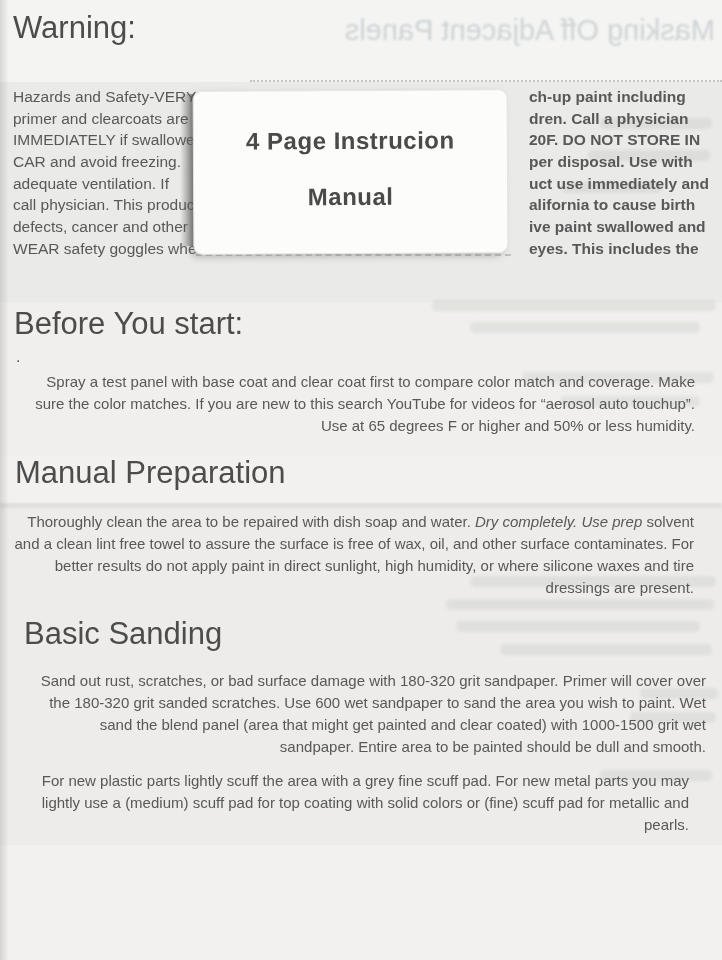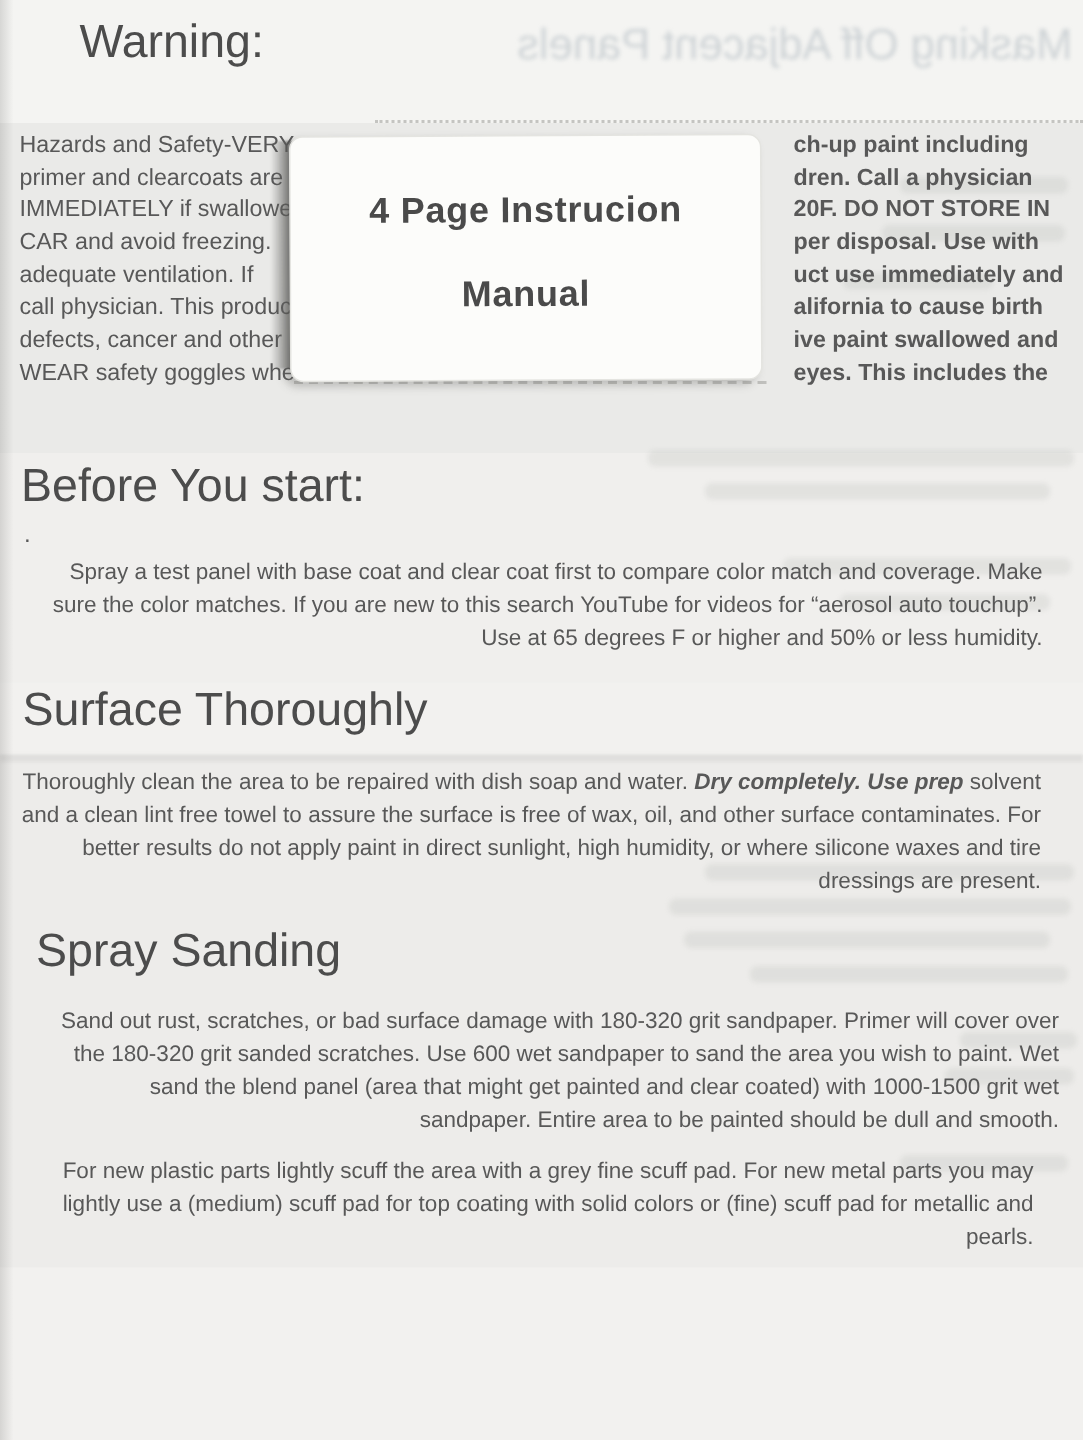"Warning:" .h-warning { margin-left: 40px -> none }
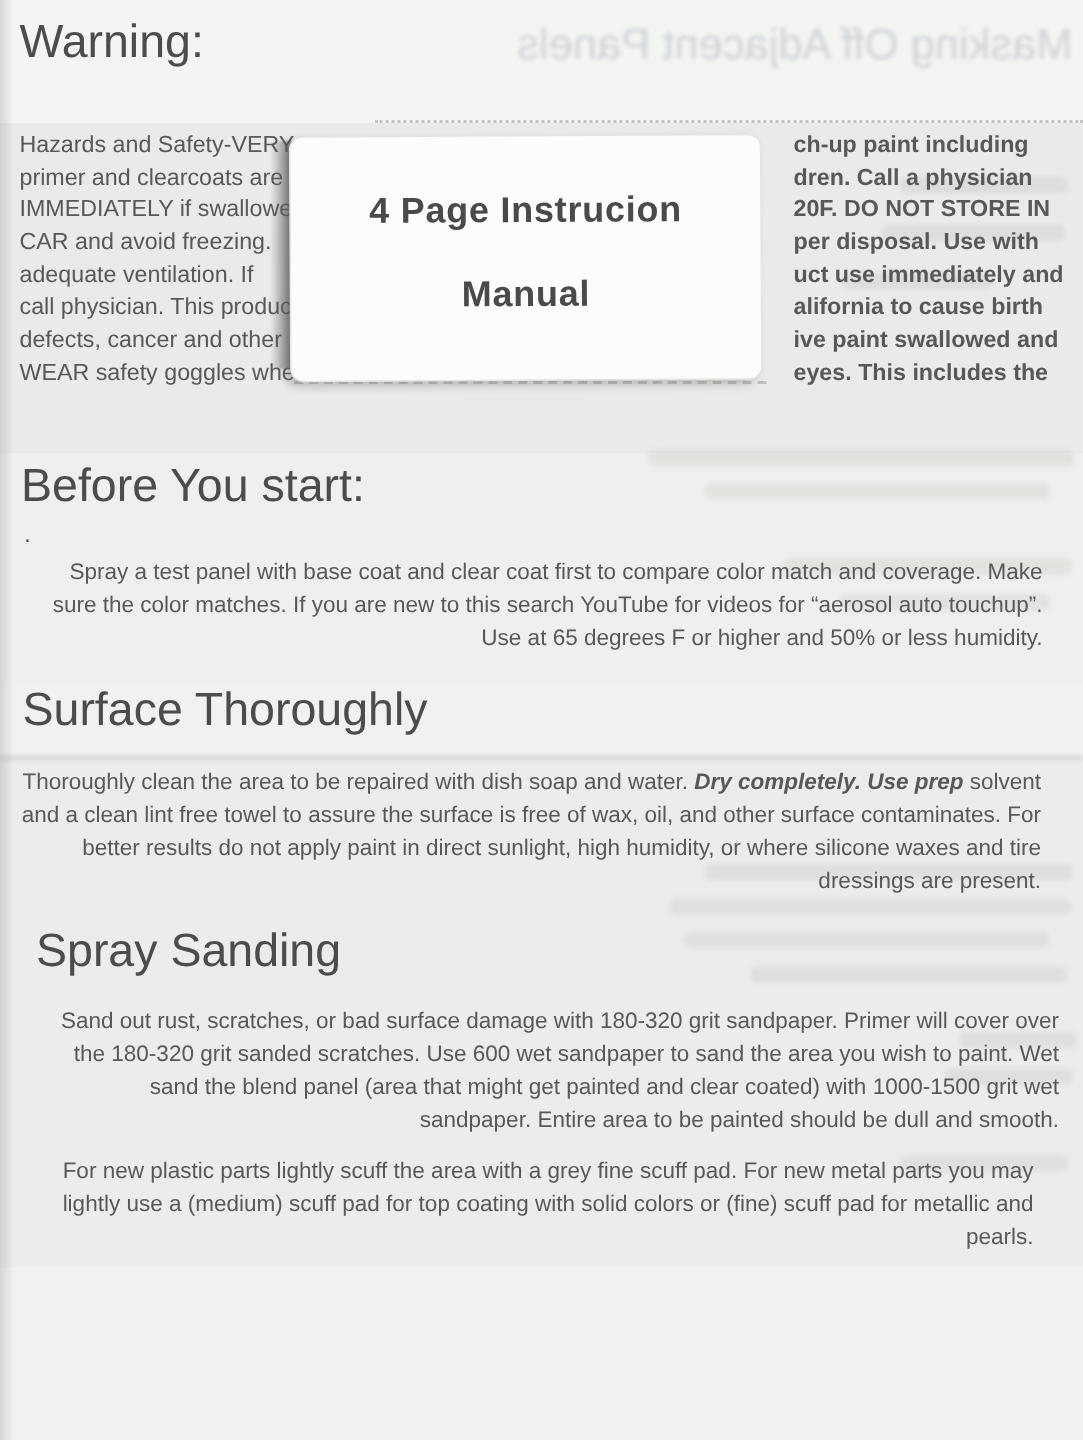"Surface Thoroughly" h1.h-surface { text: Surface Thoroughly -> Manual Preparation }
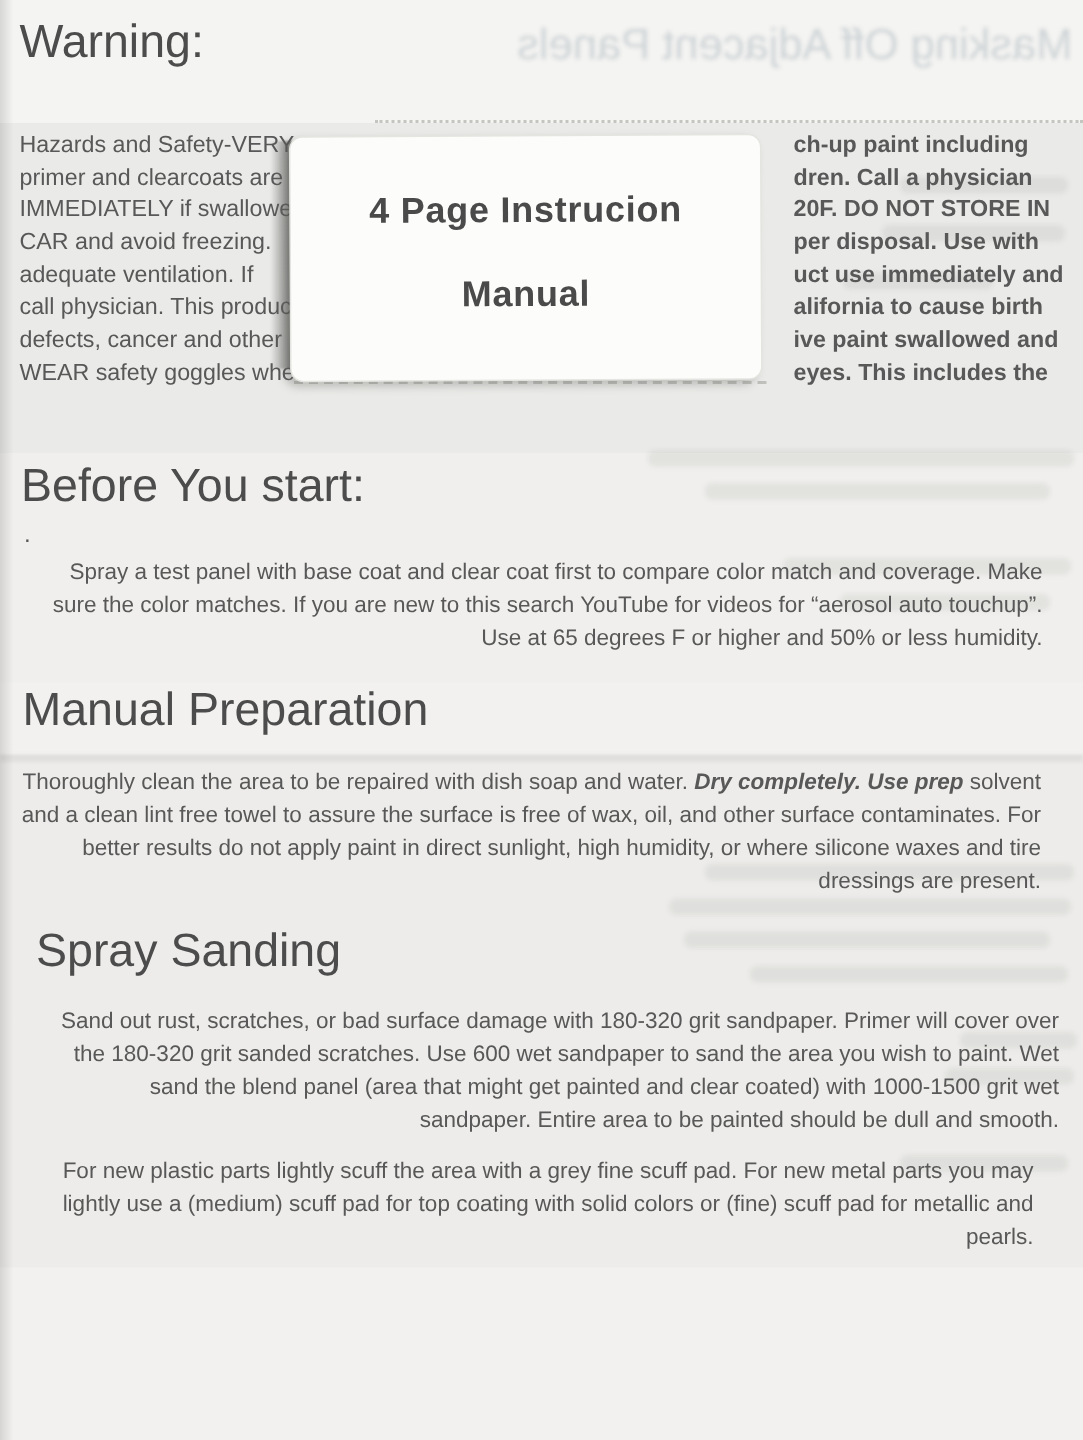"Dry completely. Use prep" .em { font-weight: bold -> none }
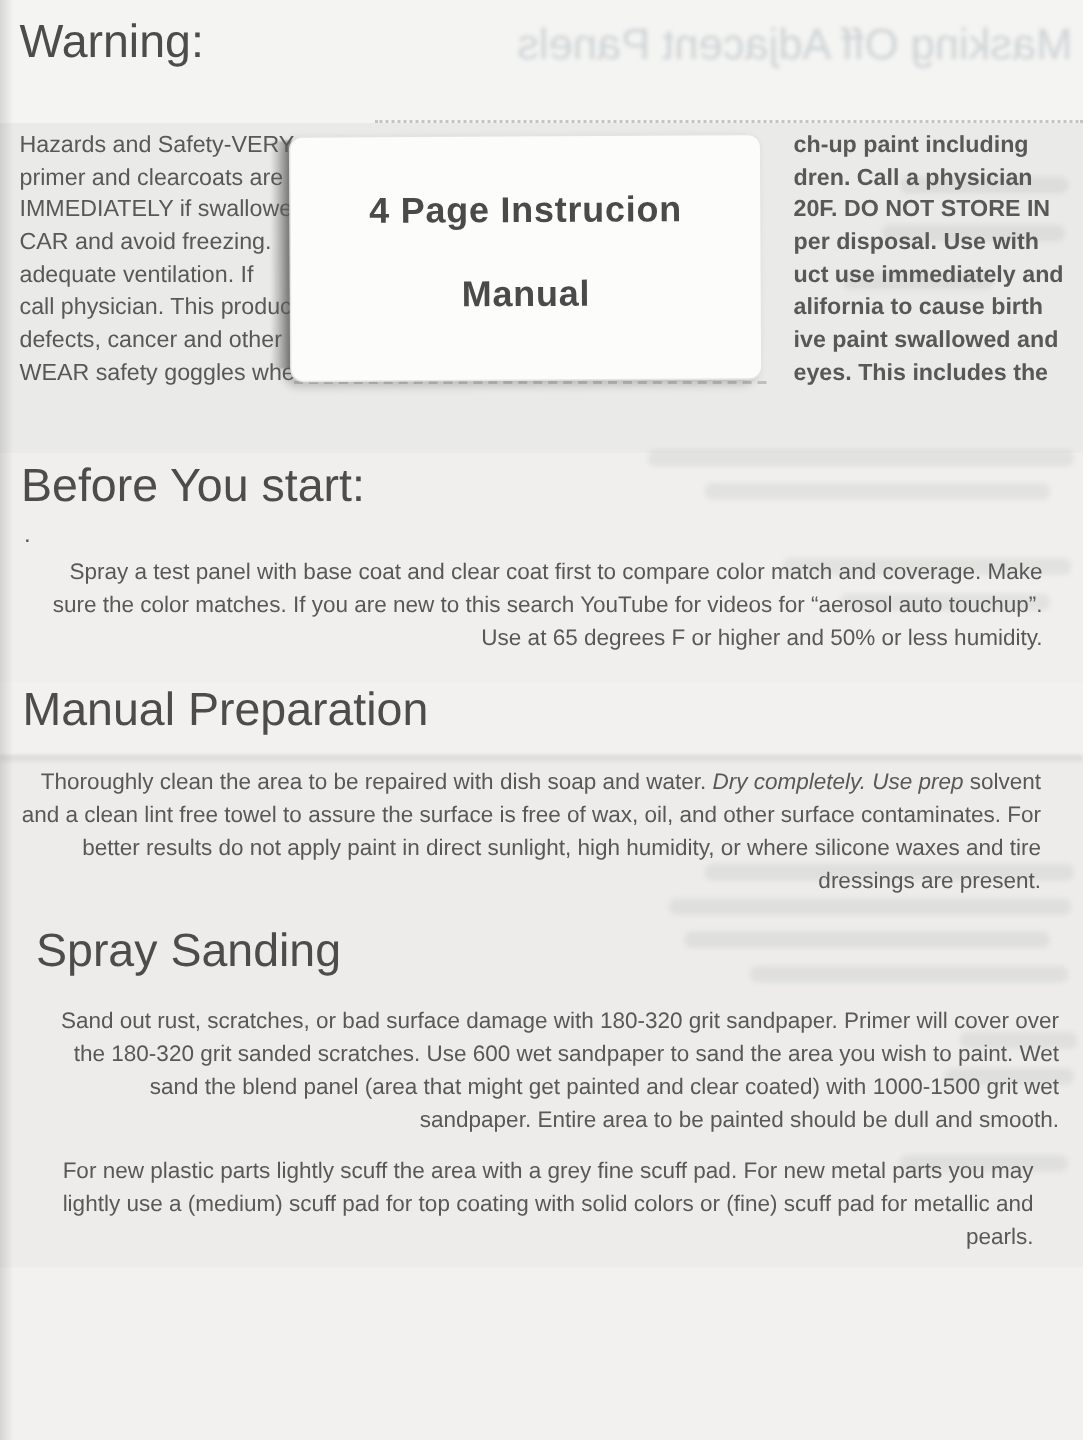"Spray Sanding" h1.h-basic { text: Spray -> Basic }
